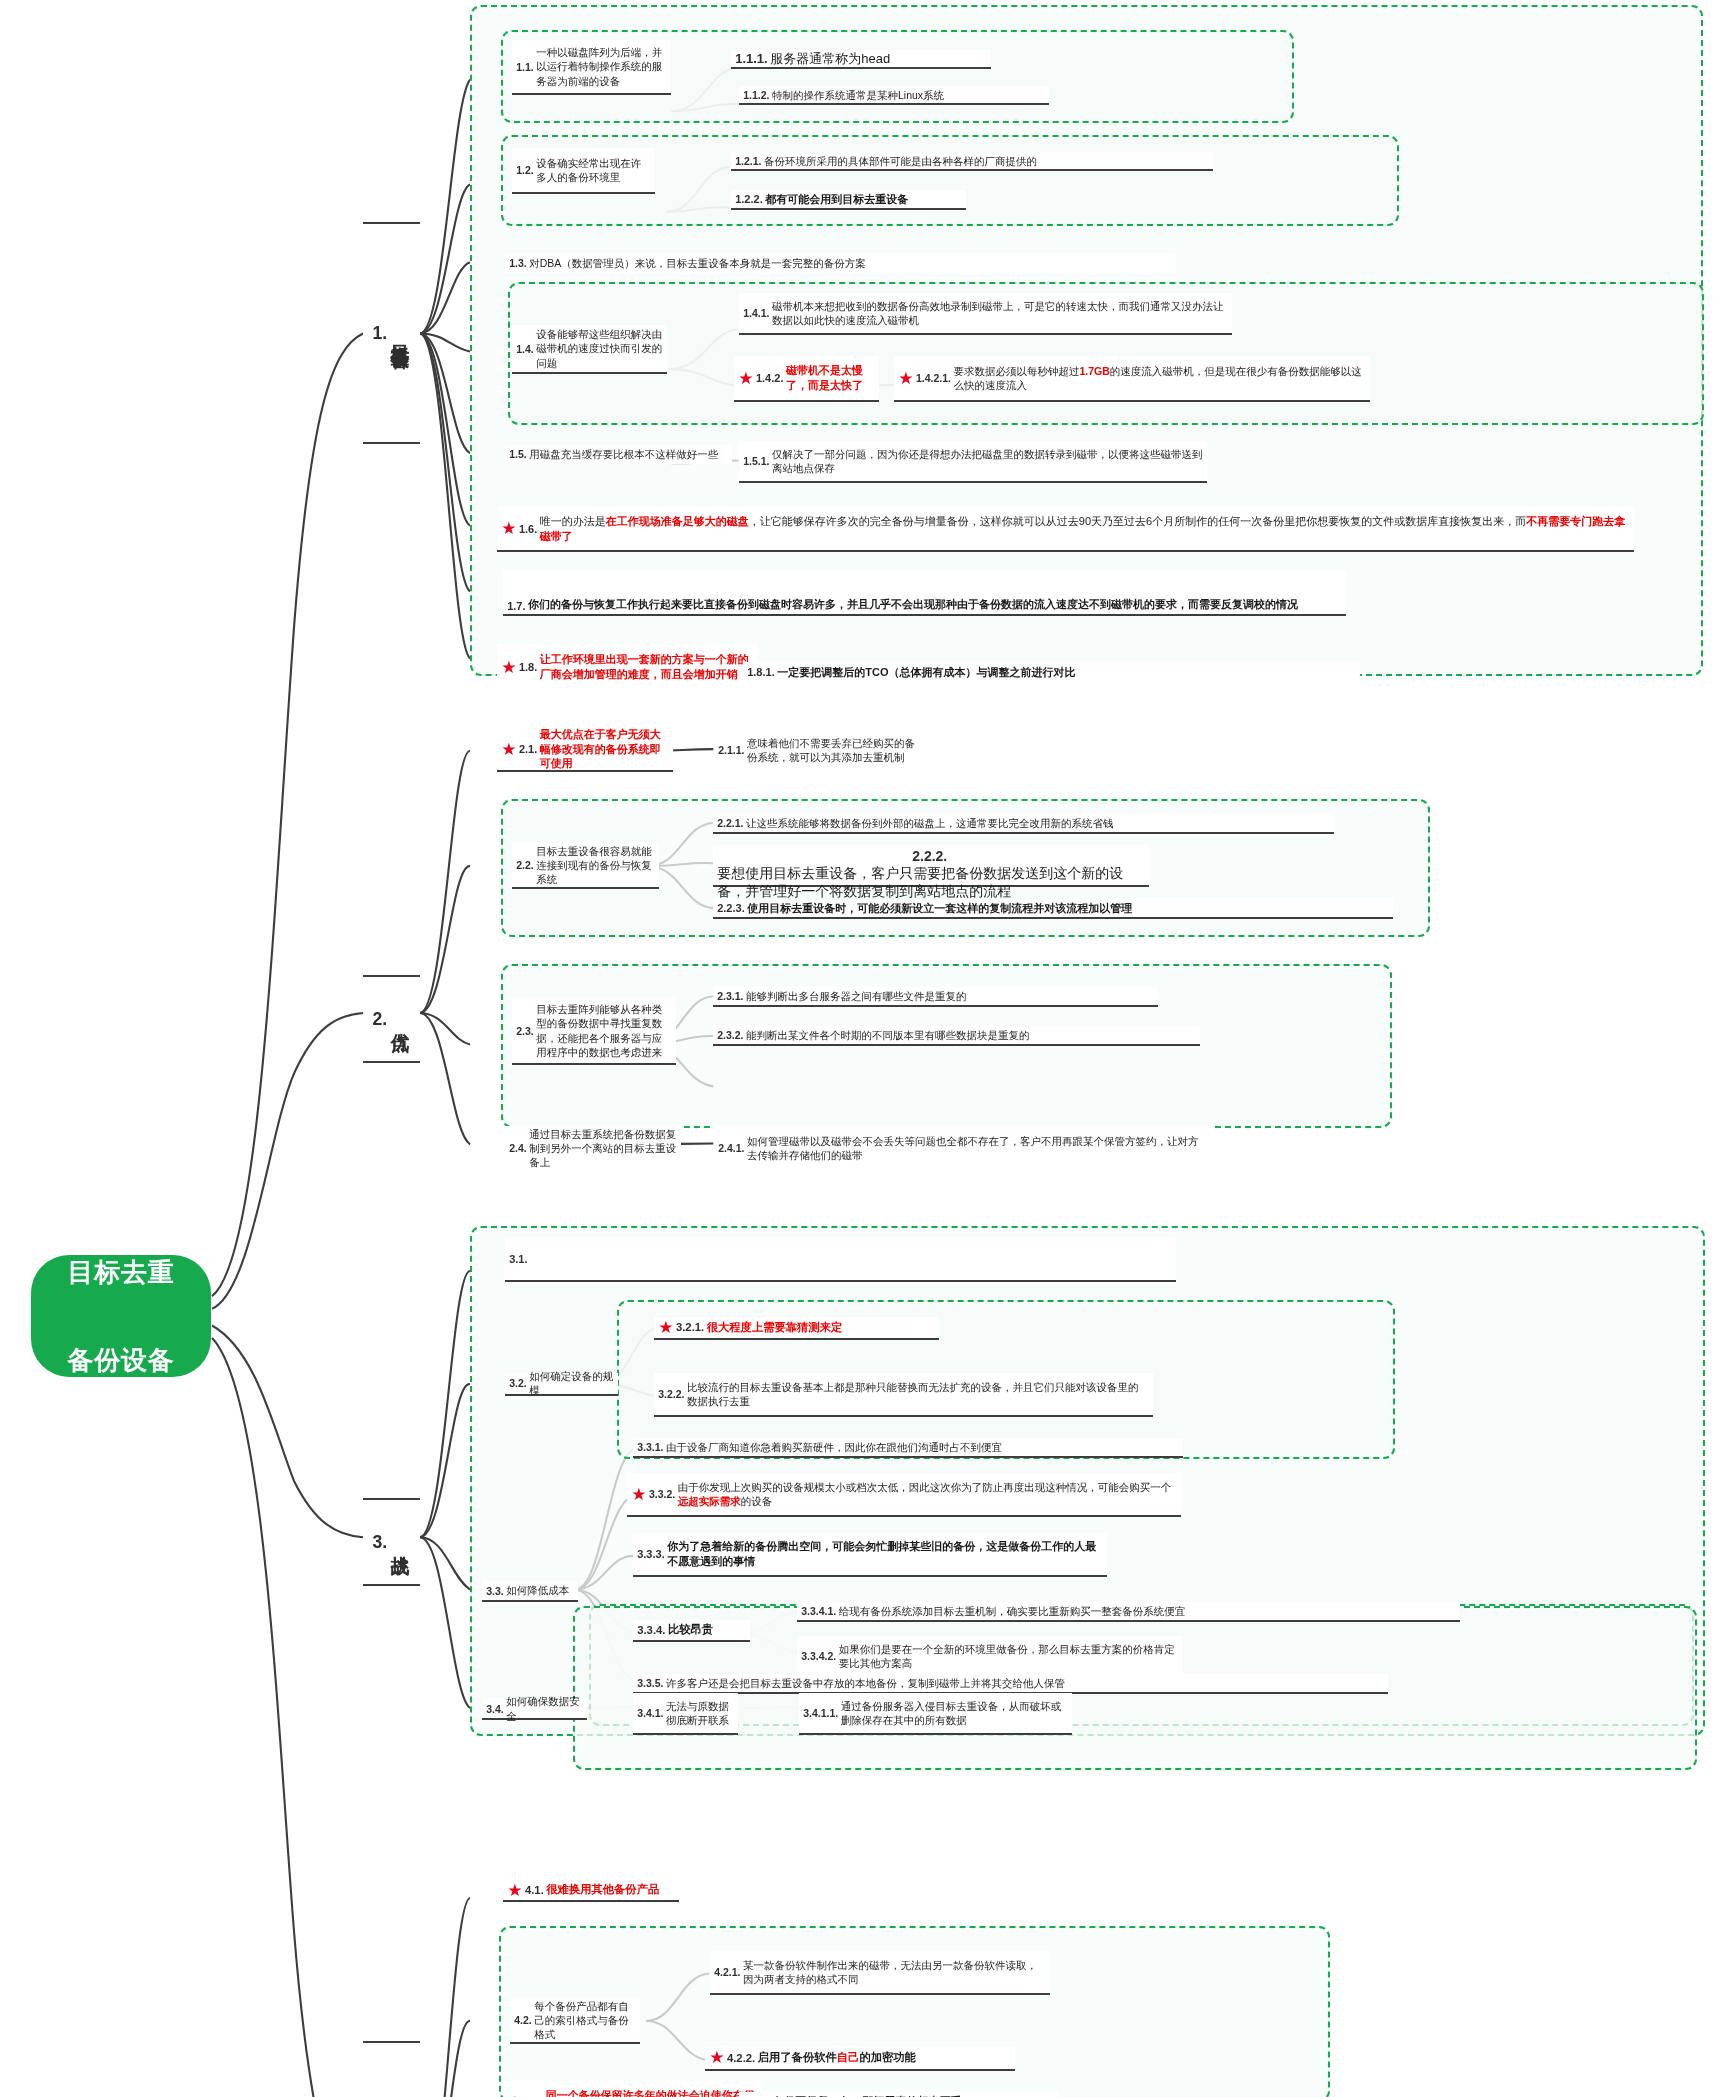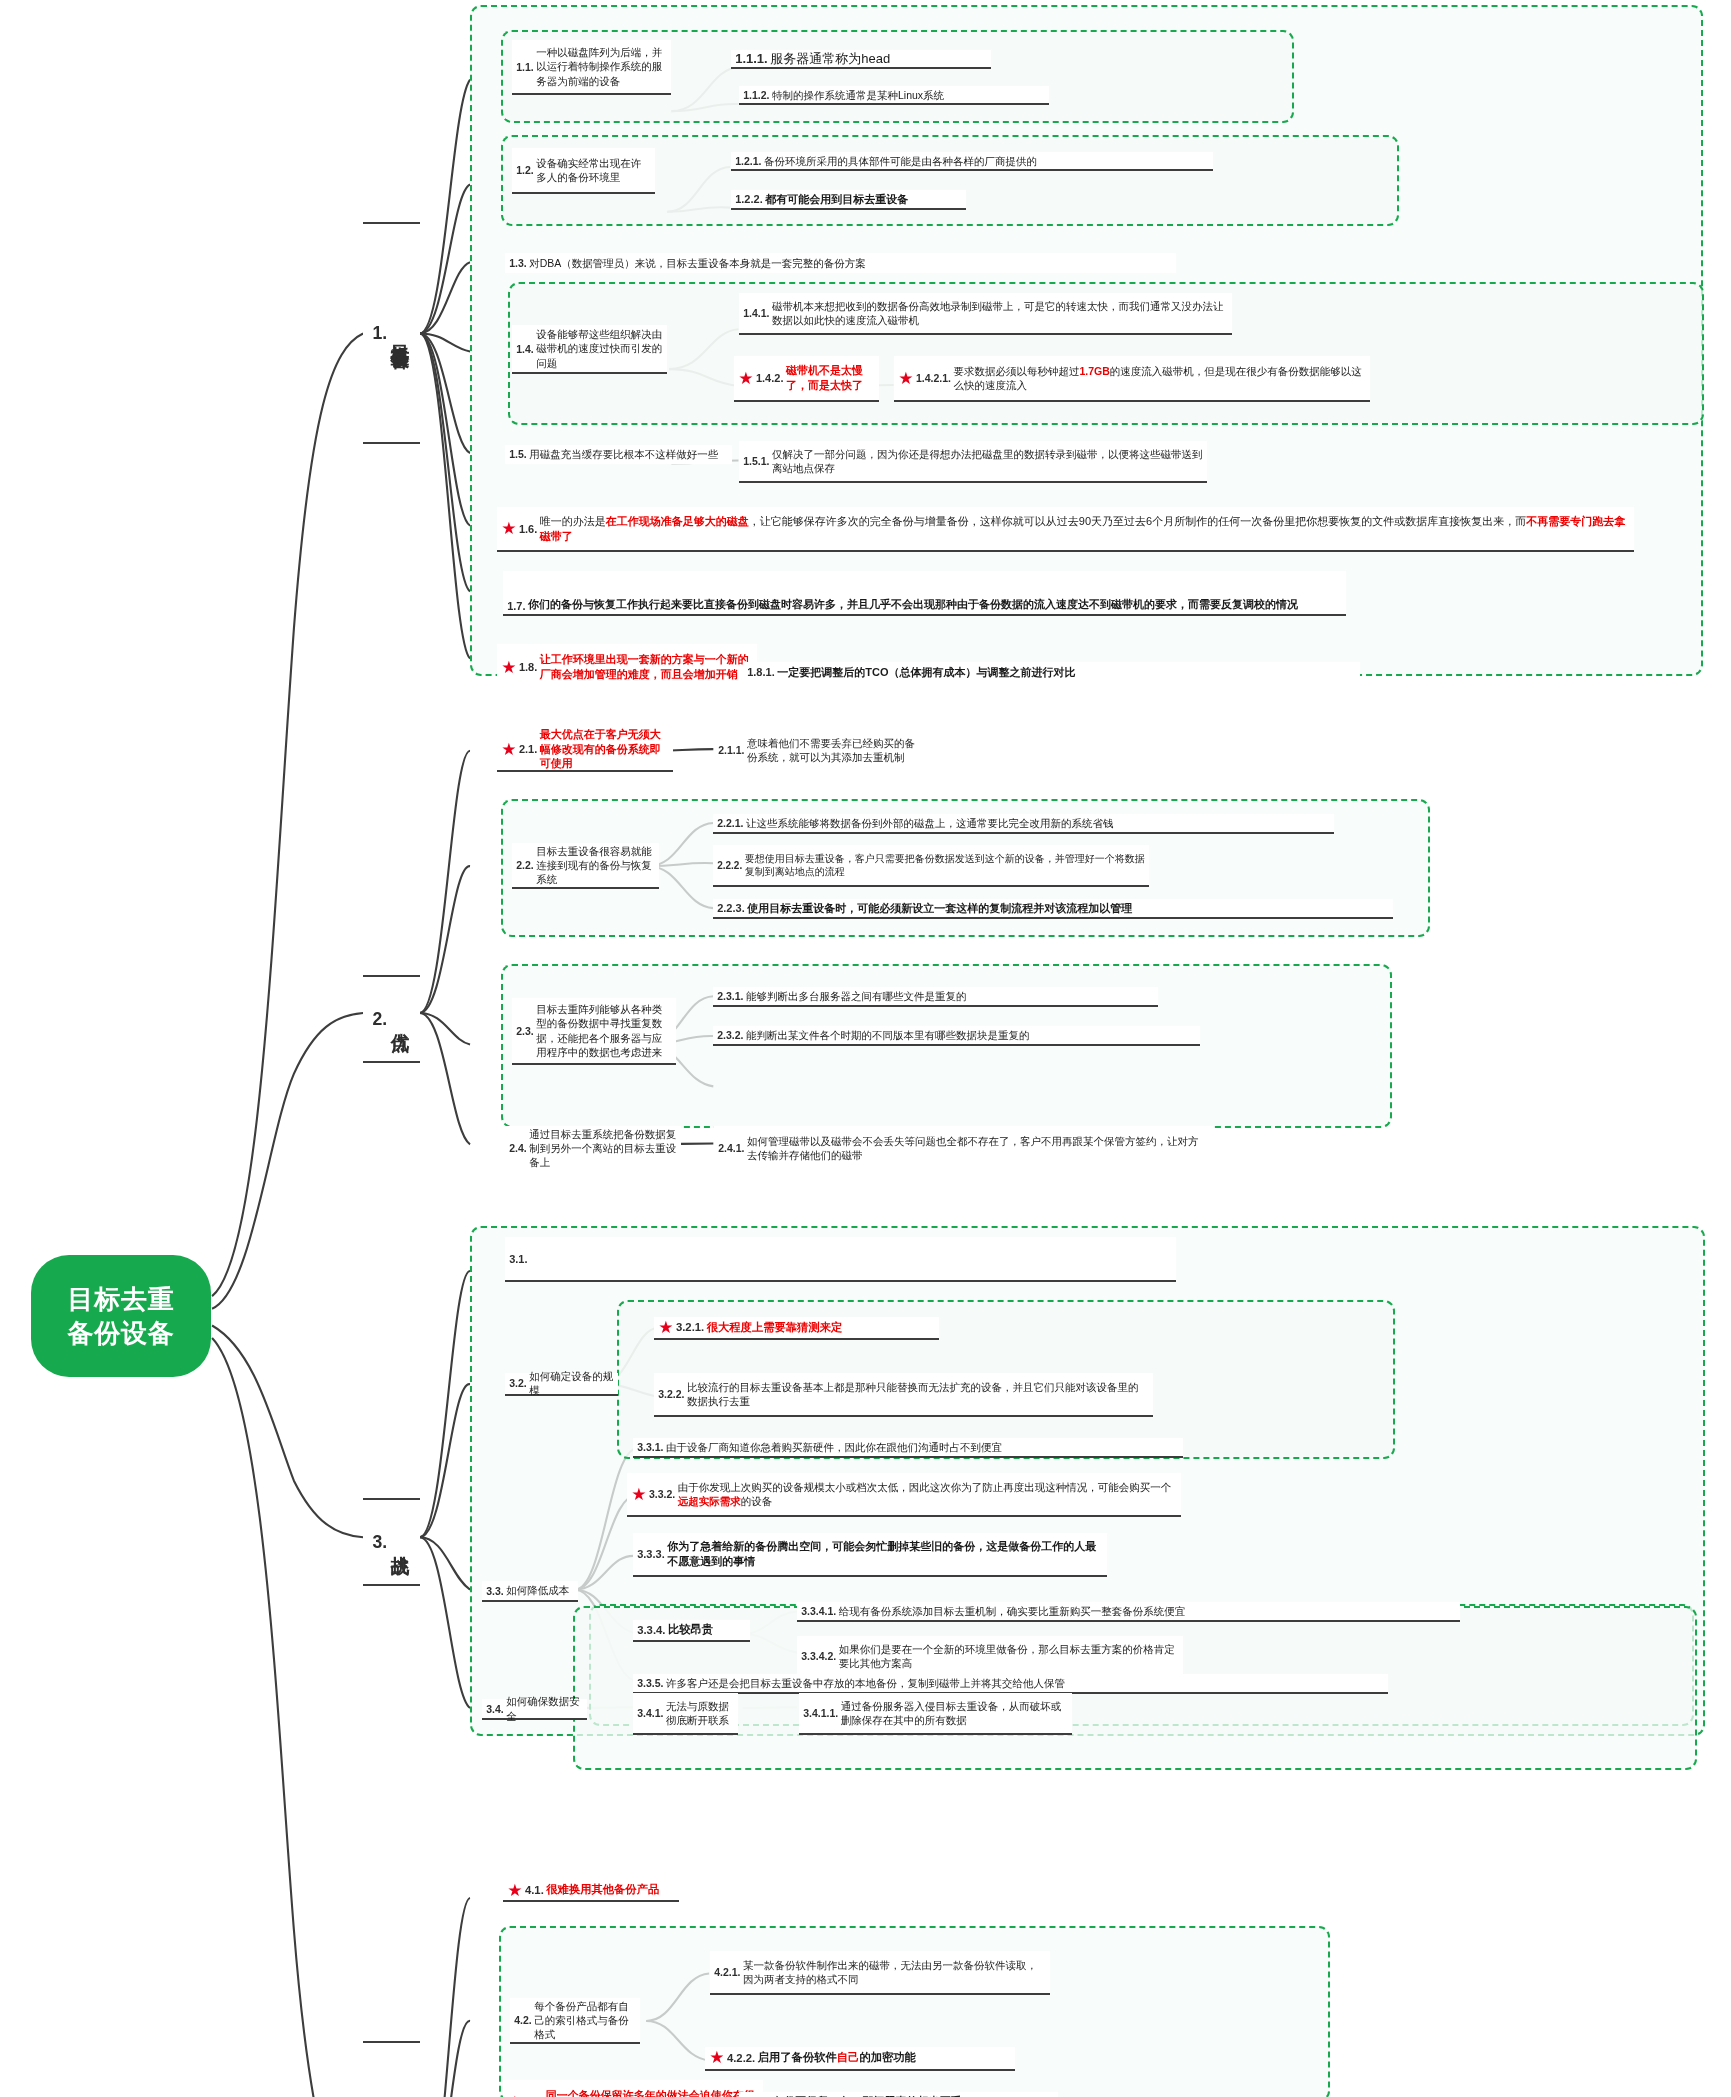"2.2.2." div.node { flex-direction: none -> column; font-size: 10px -> 14px }
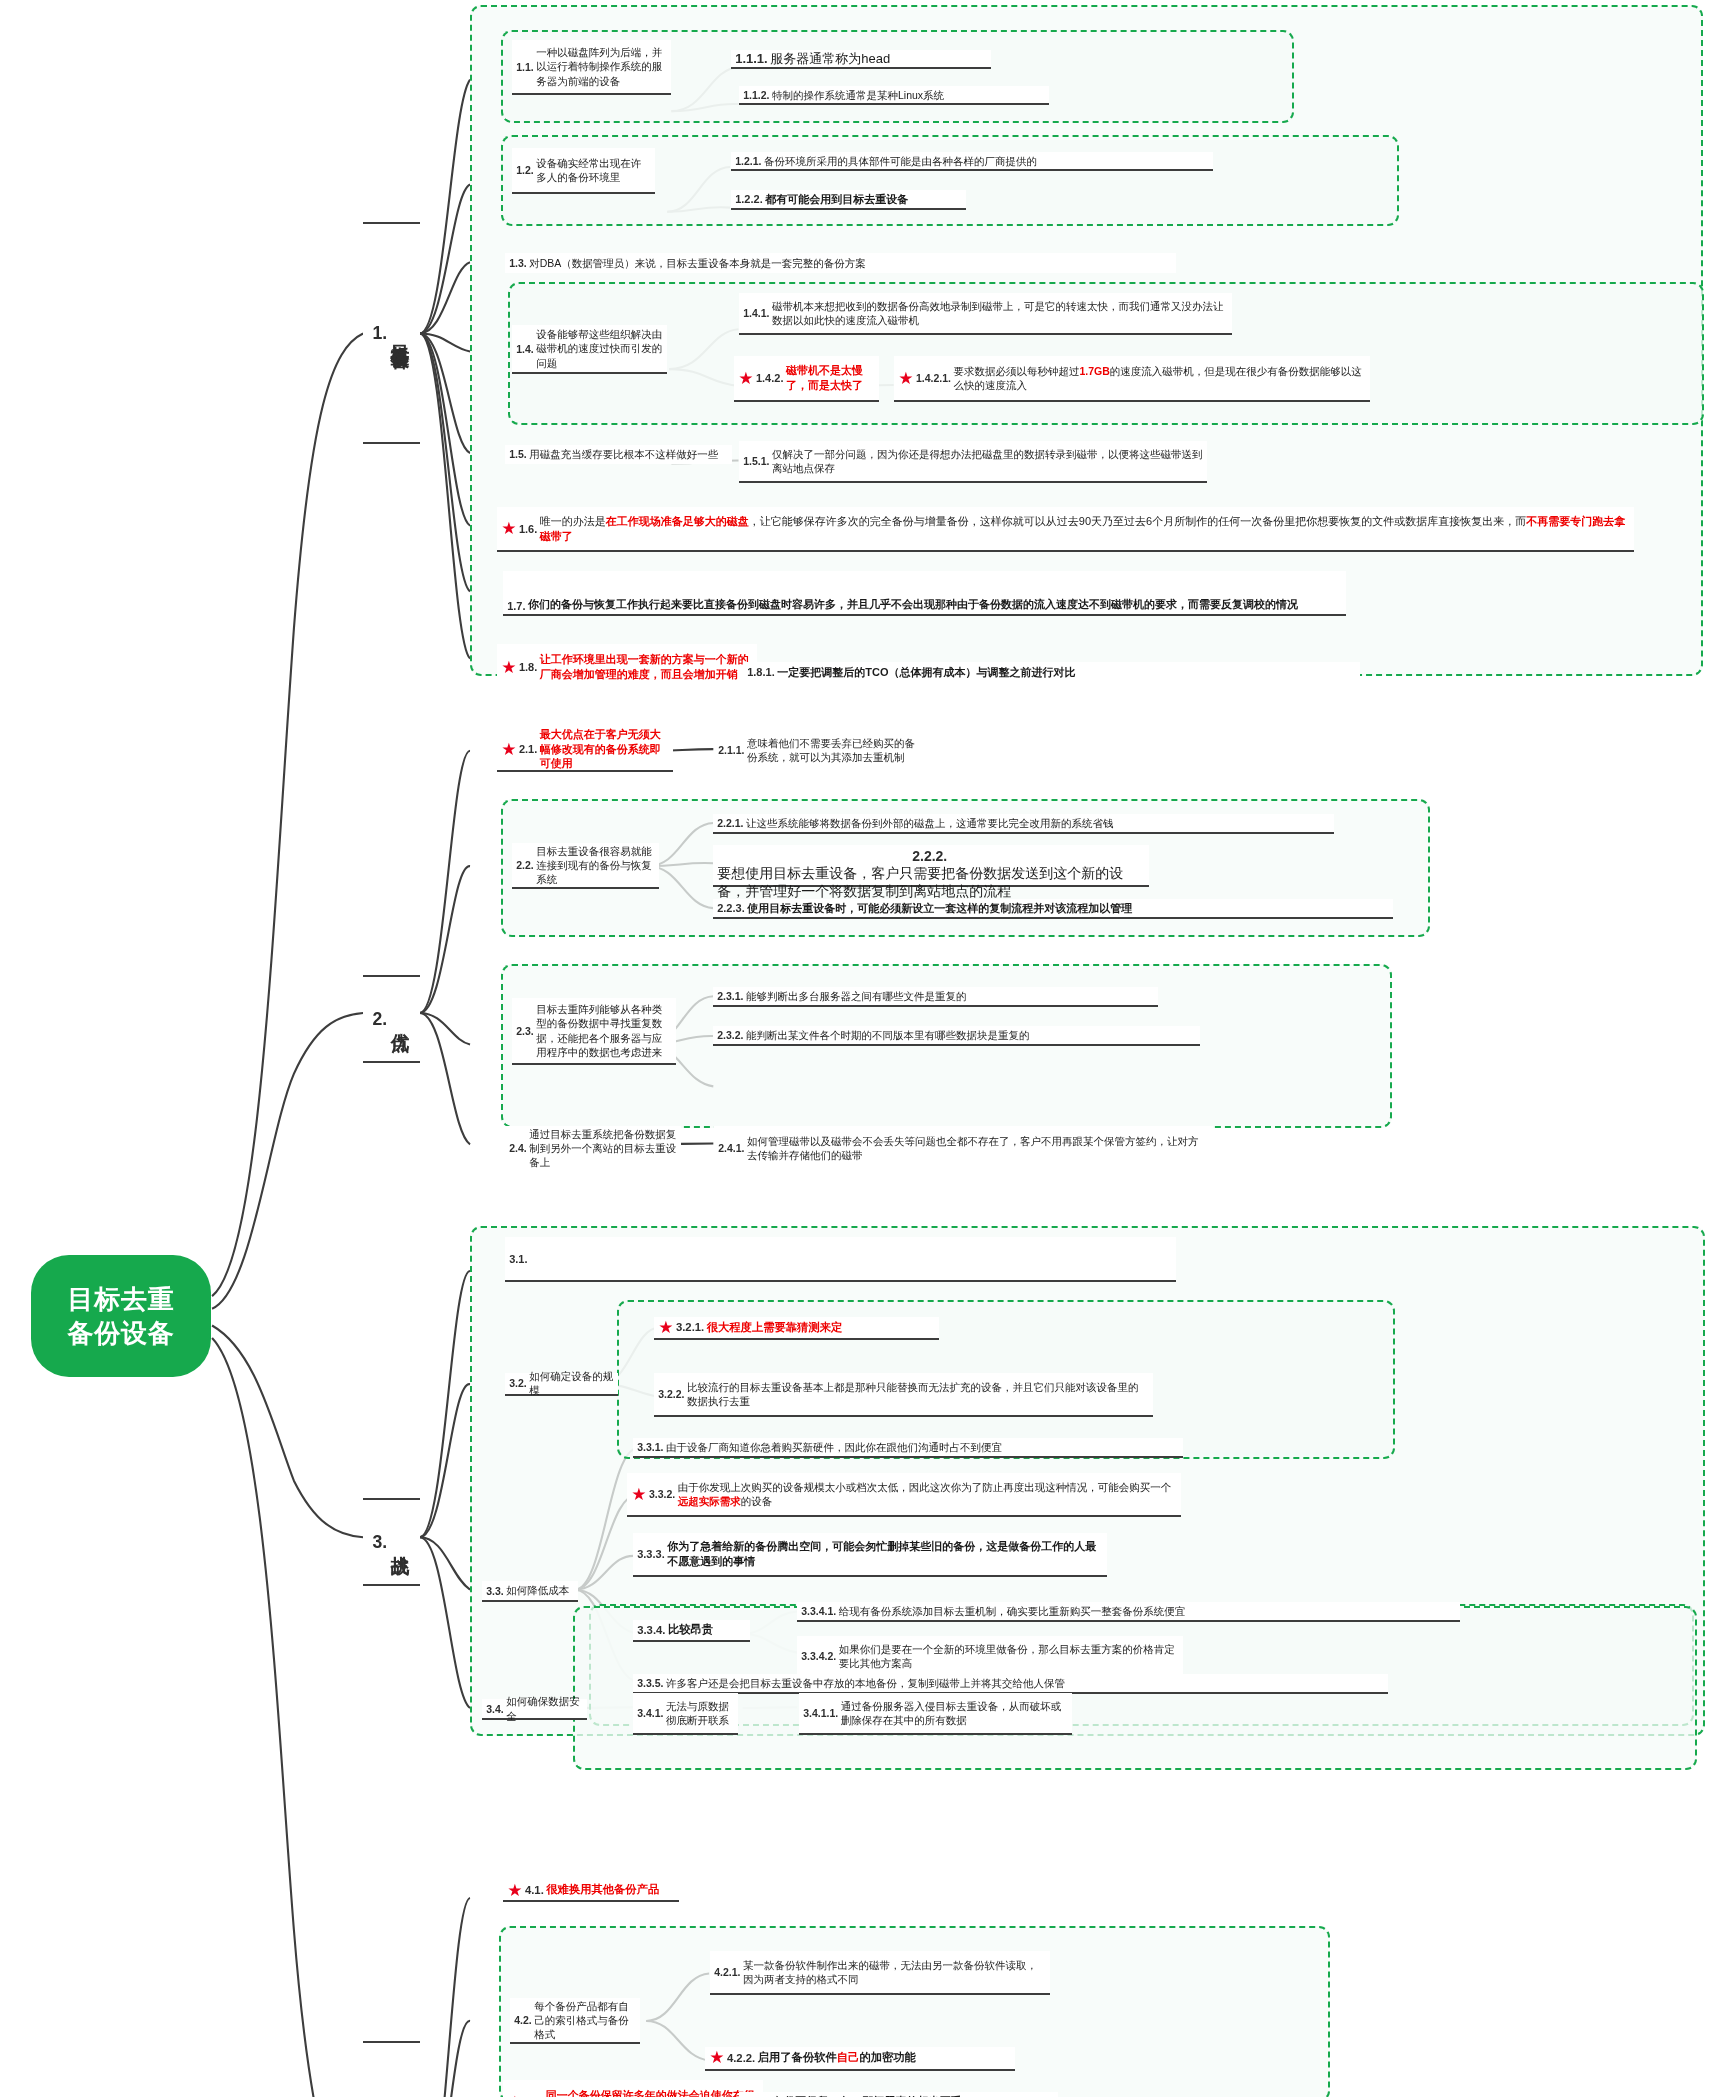"目标去重" .root-node { justify-content: center -> space-between }
